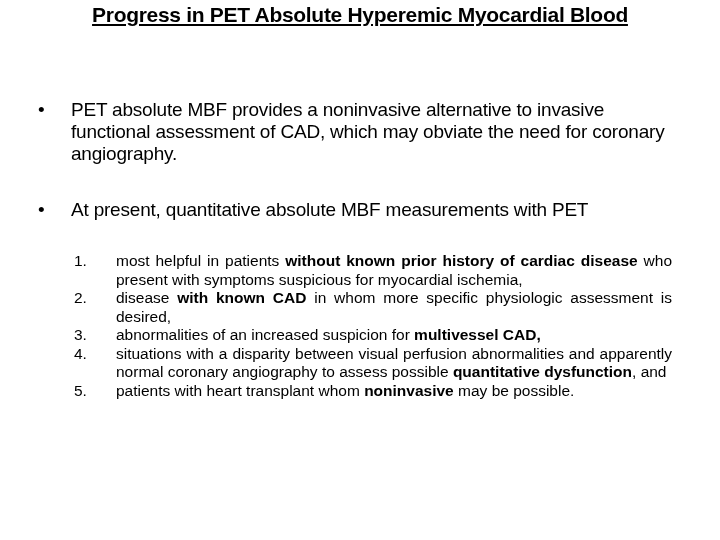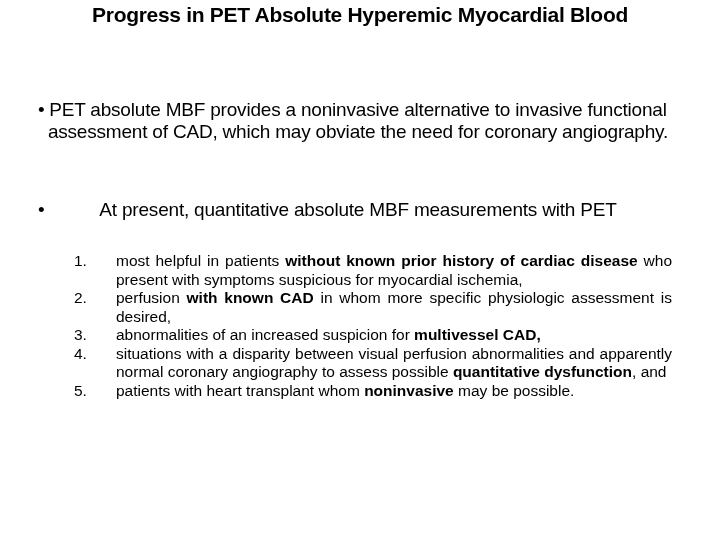"Progress in PET Absolute Hyperemic" .title div { text-decoration: none -> underline }
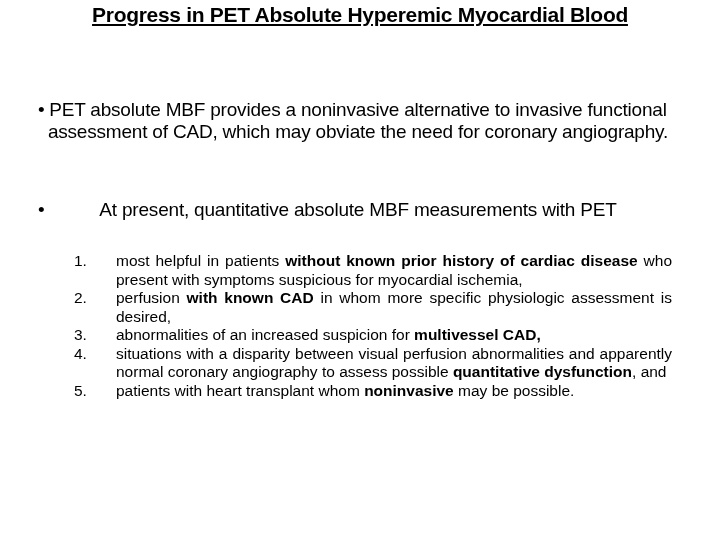"PET absolute MBF provides a" .bullet .btext { margin-left: none -> 33px; text-align: center -> none }
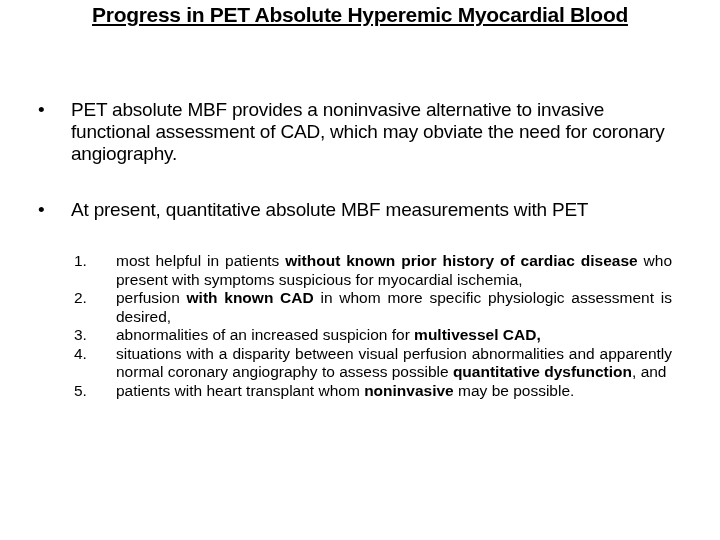"perfusion" span { text: perfusion -> disease }
